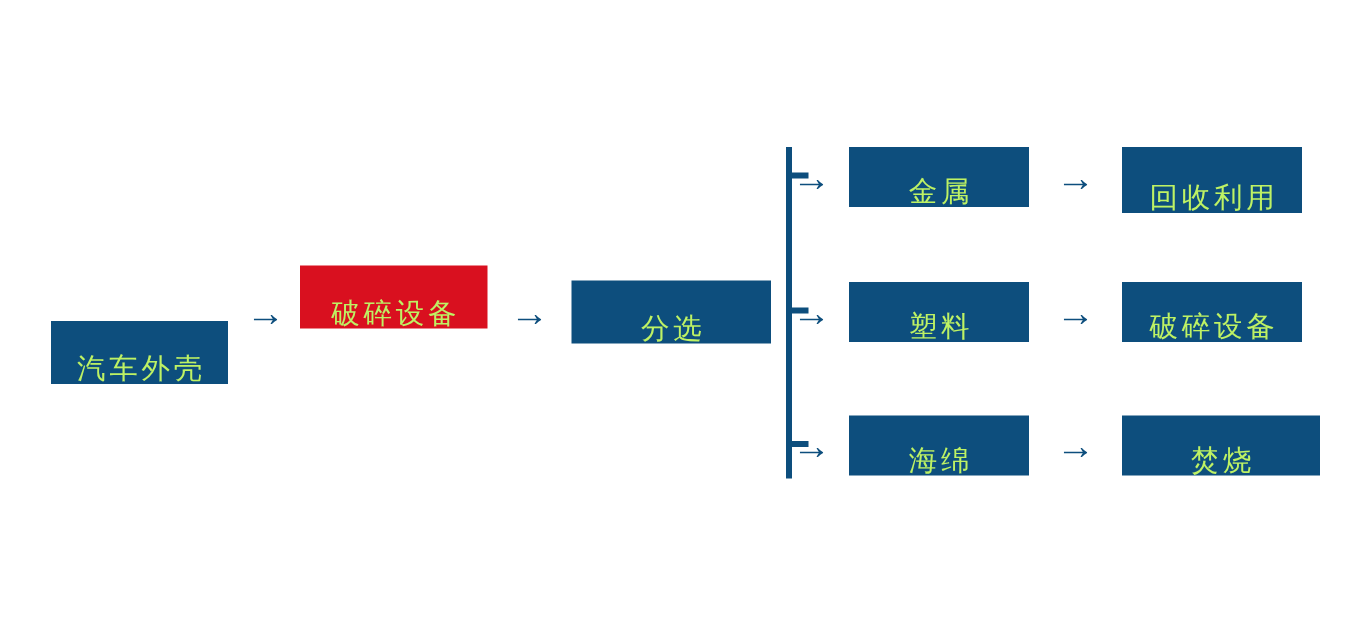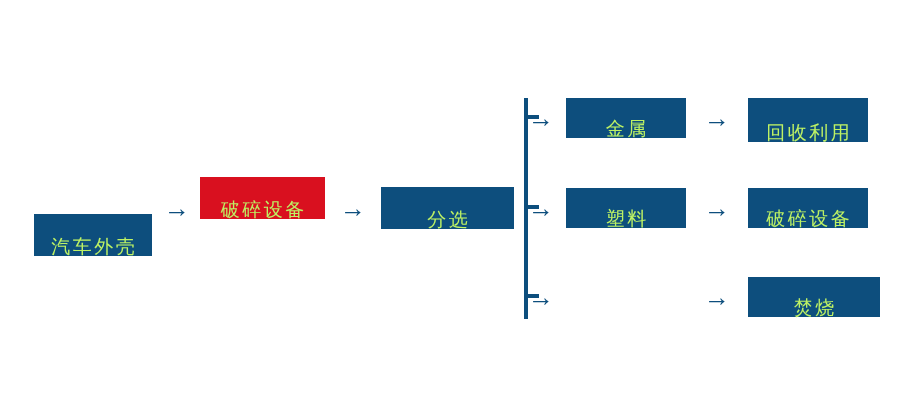"海绵" div.node { html: none -> <div> <span>海绵</span> </div> }
